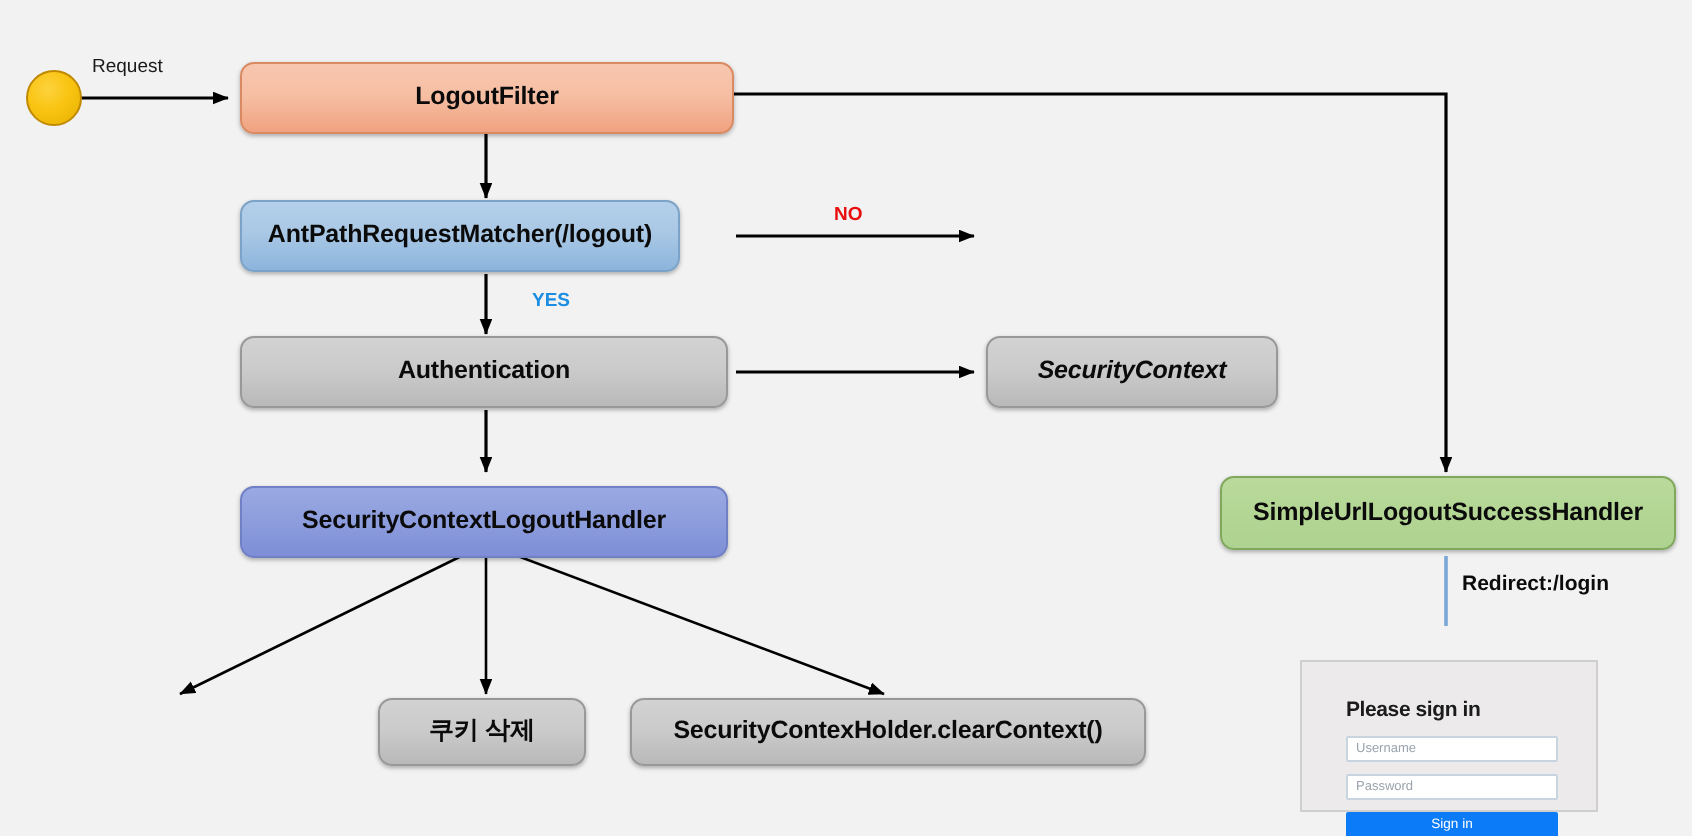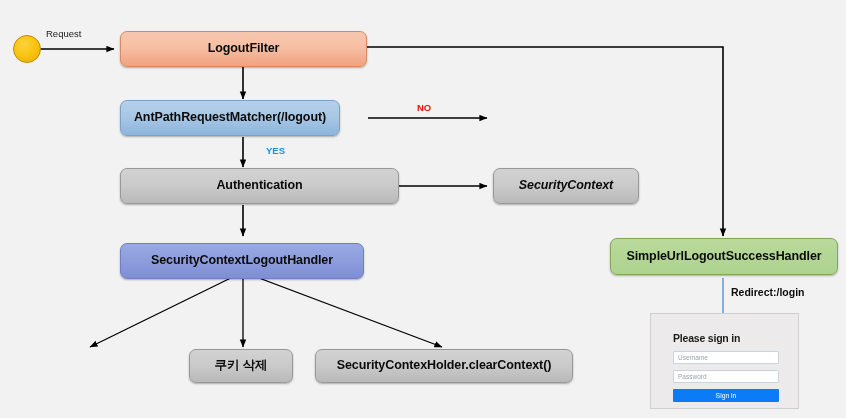"Authentication" div.node { width: 279px -> 244px }
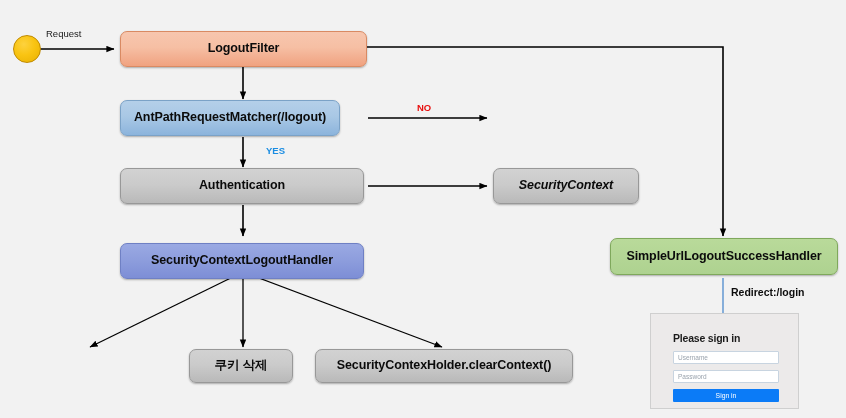"Please sign in" div { height: 96px -> 76px; top: 313px -> 330px }
